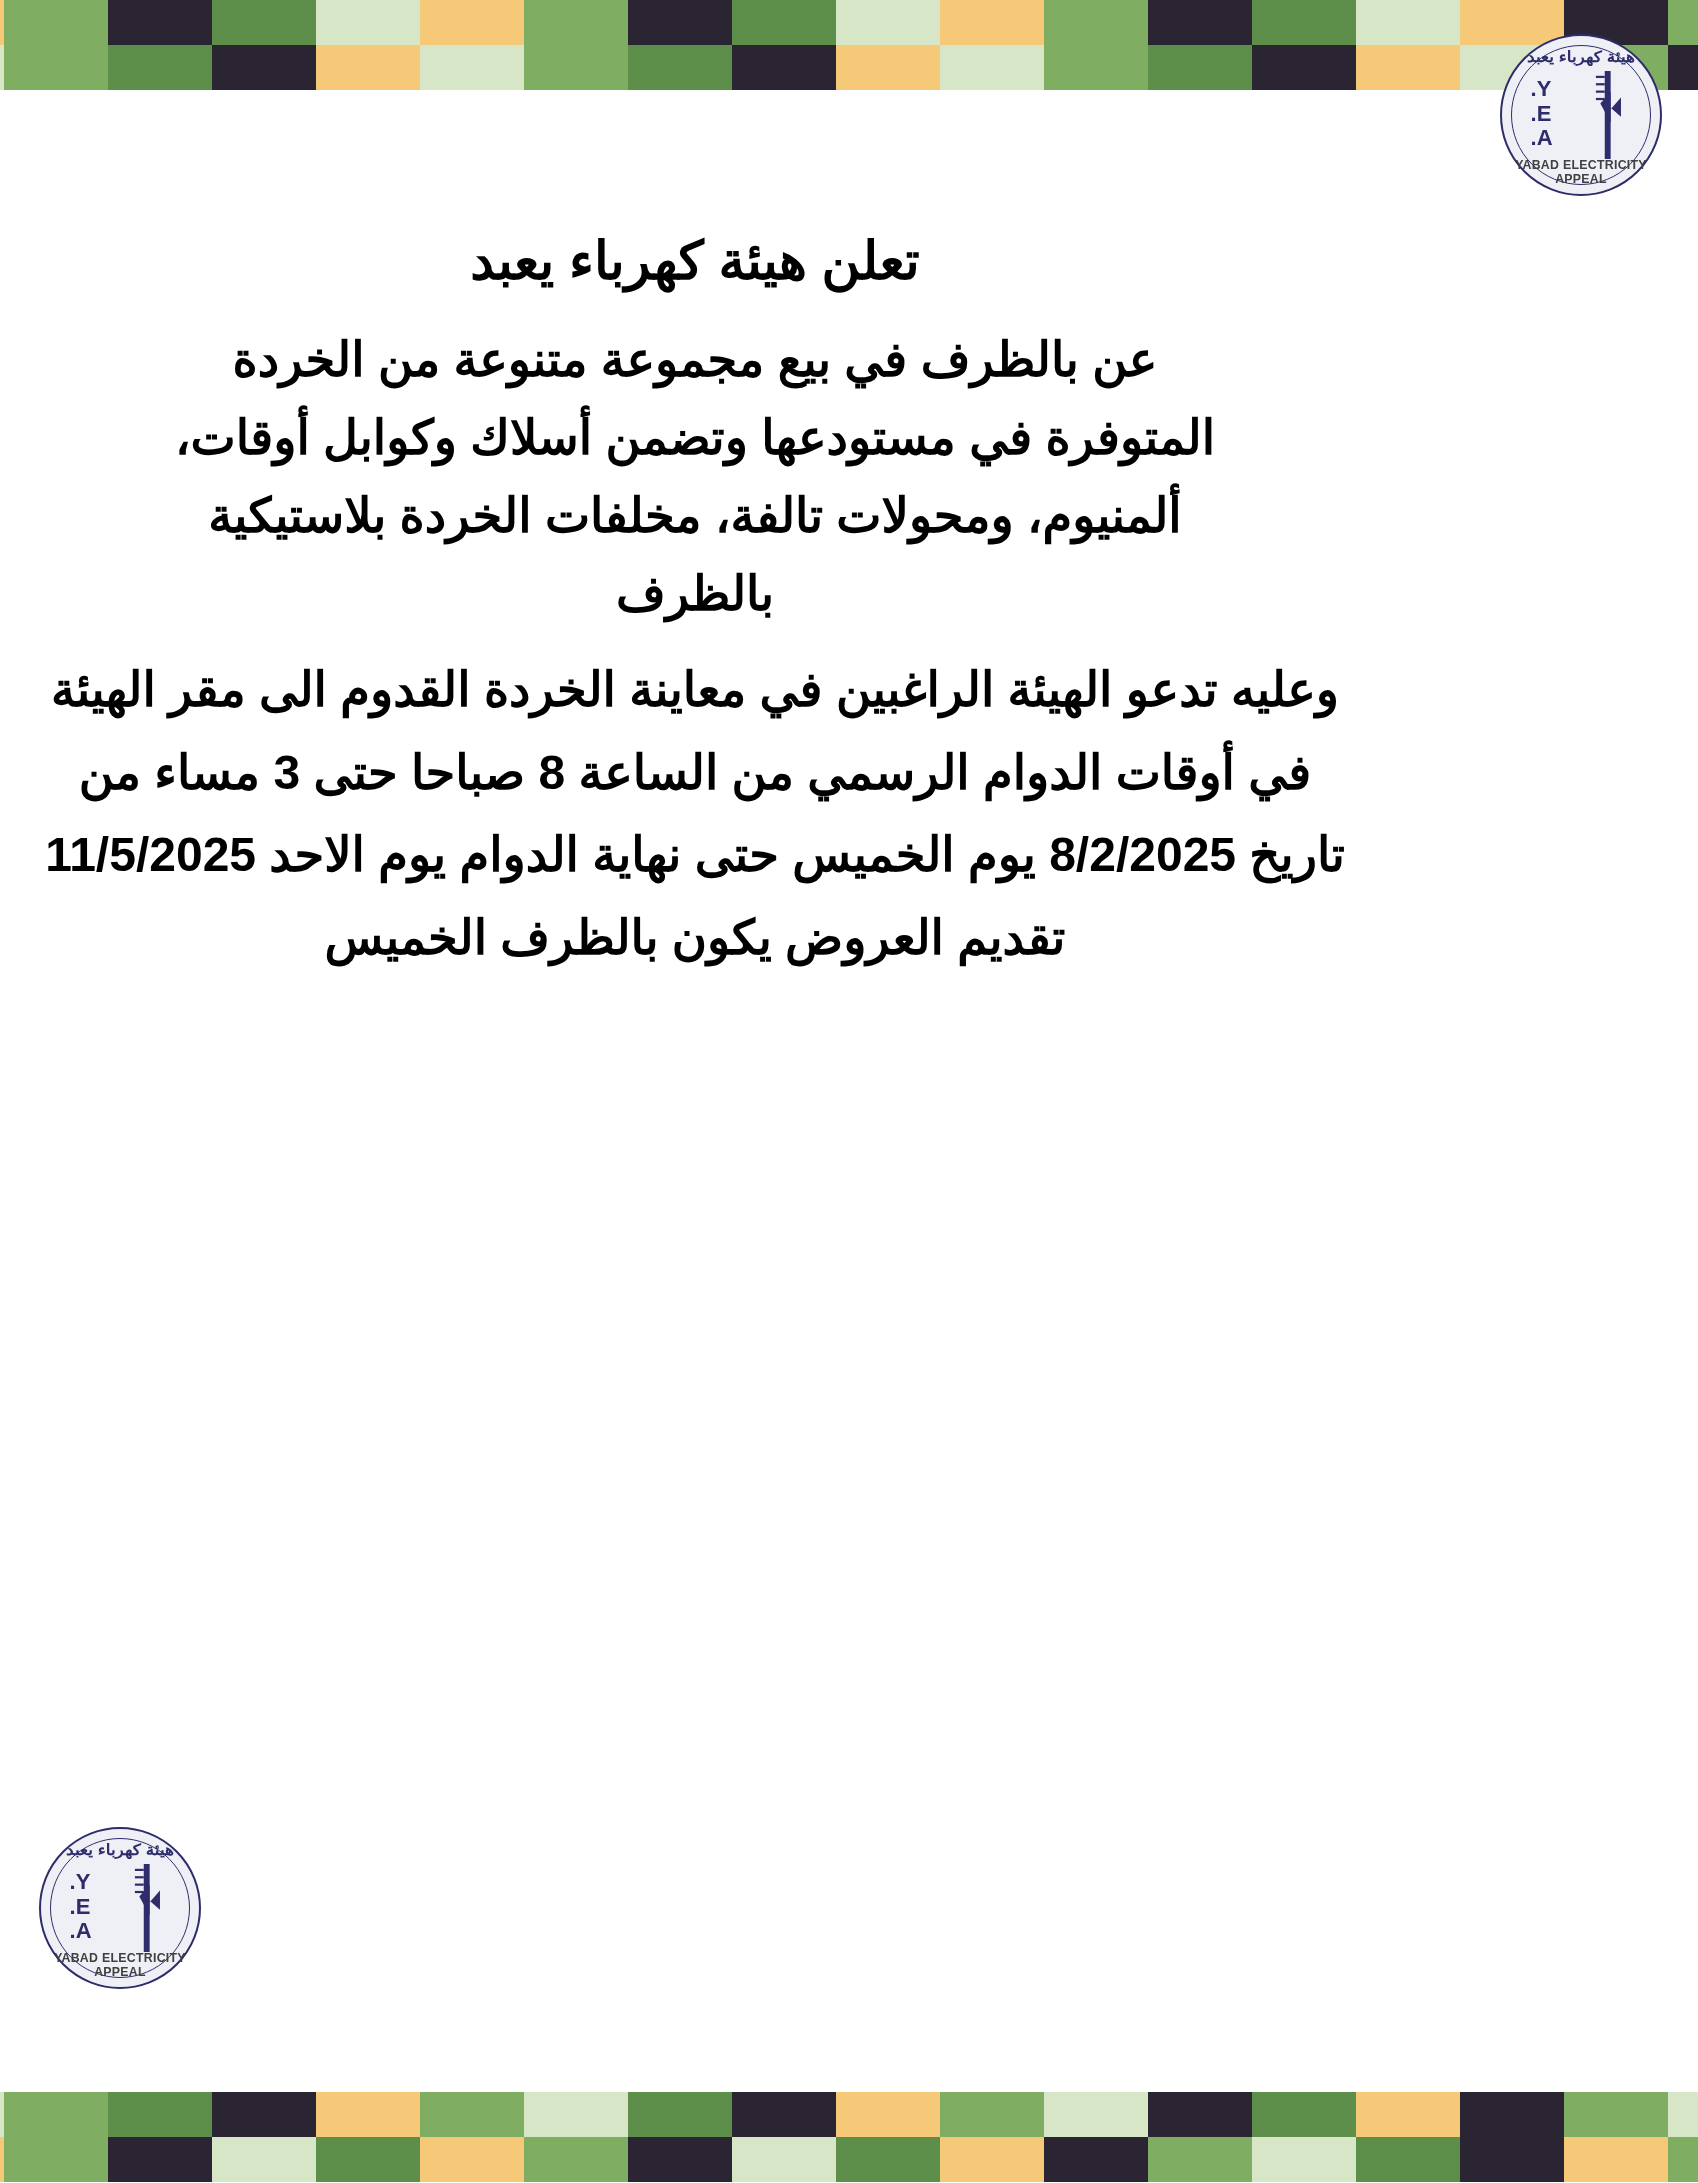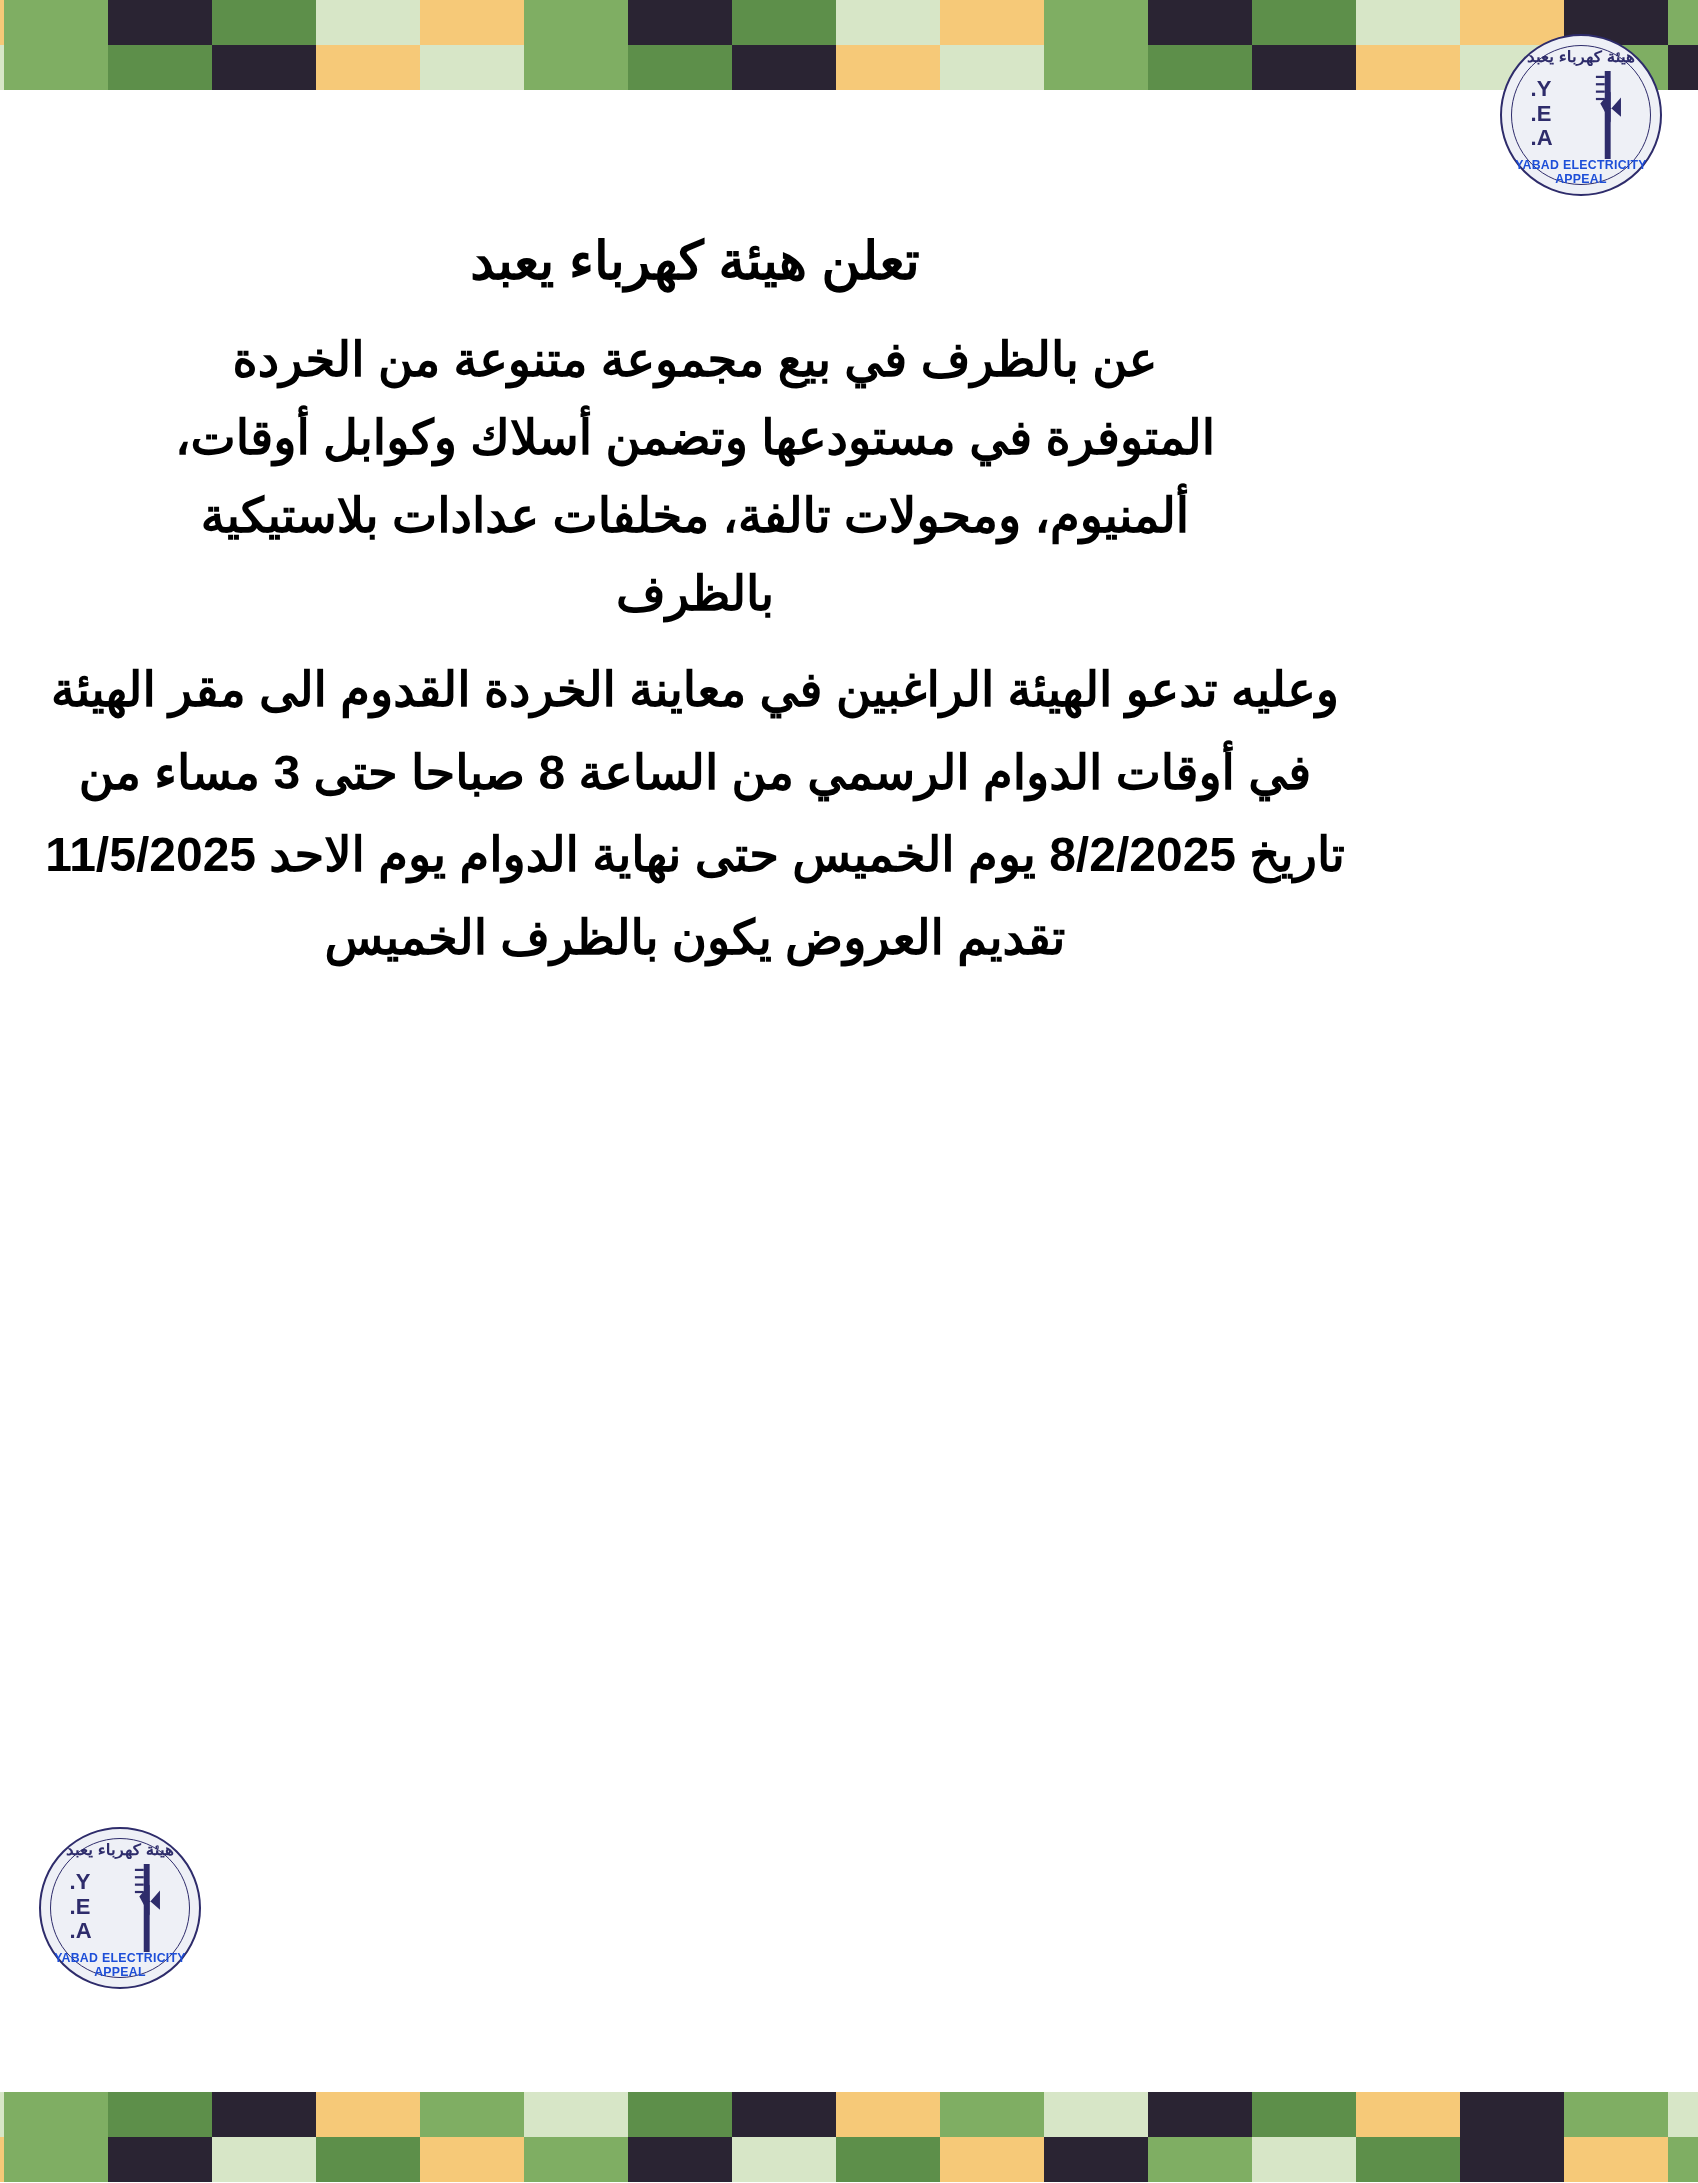"YABAD ELECTRICITY APPEAL" .seal .eng-bottom { color: #1d4ed8 -> #404040 }
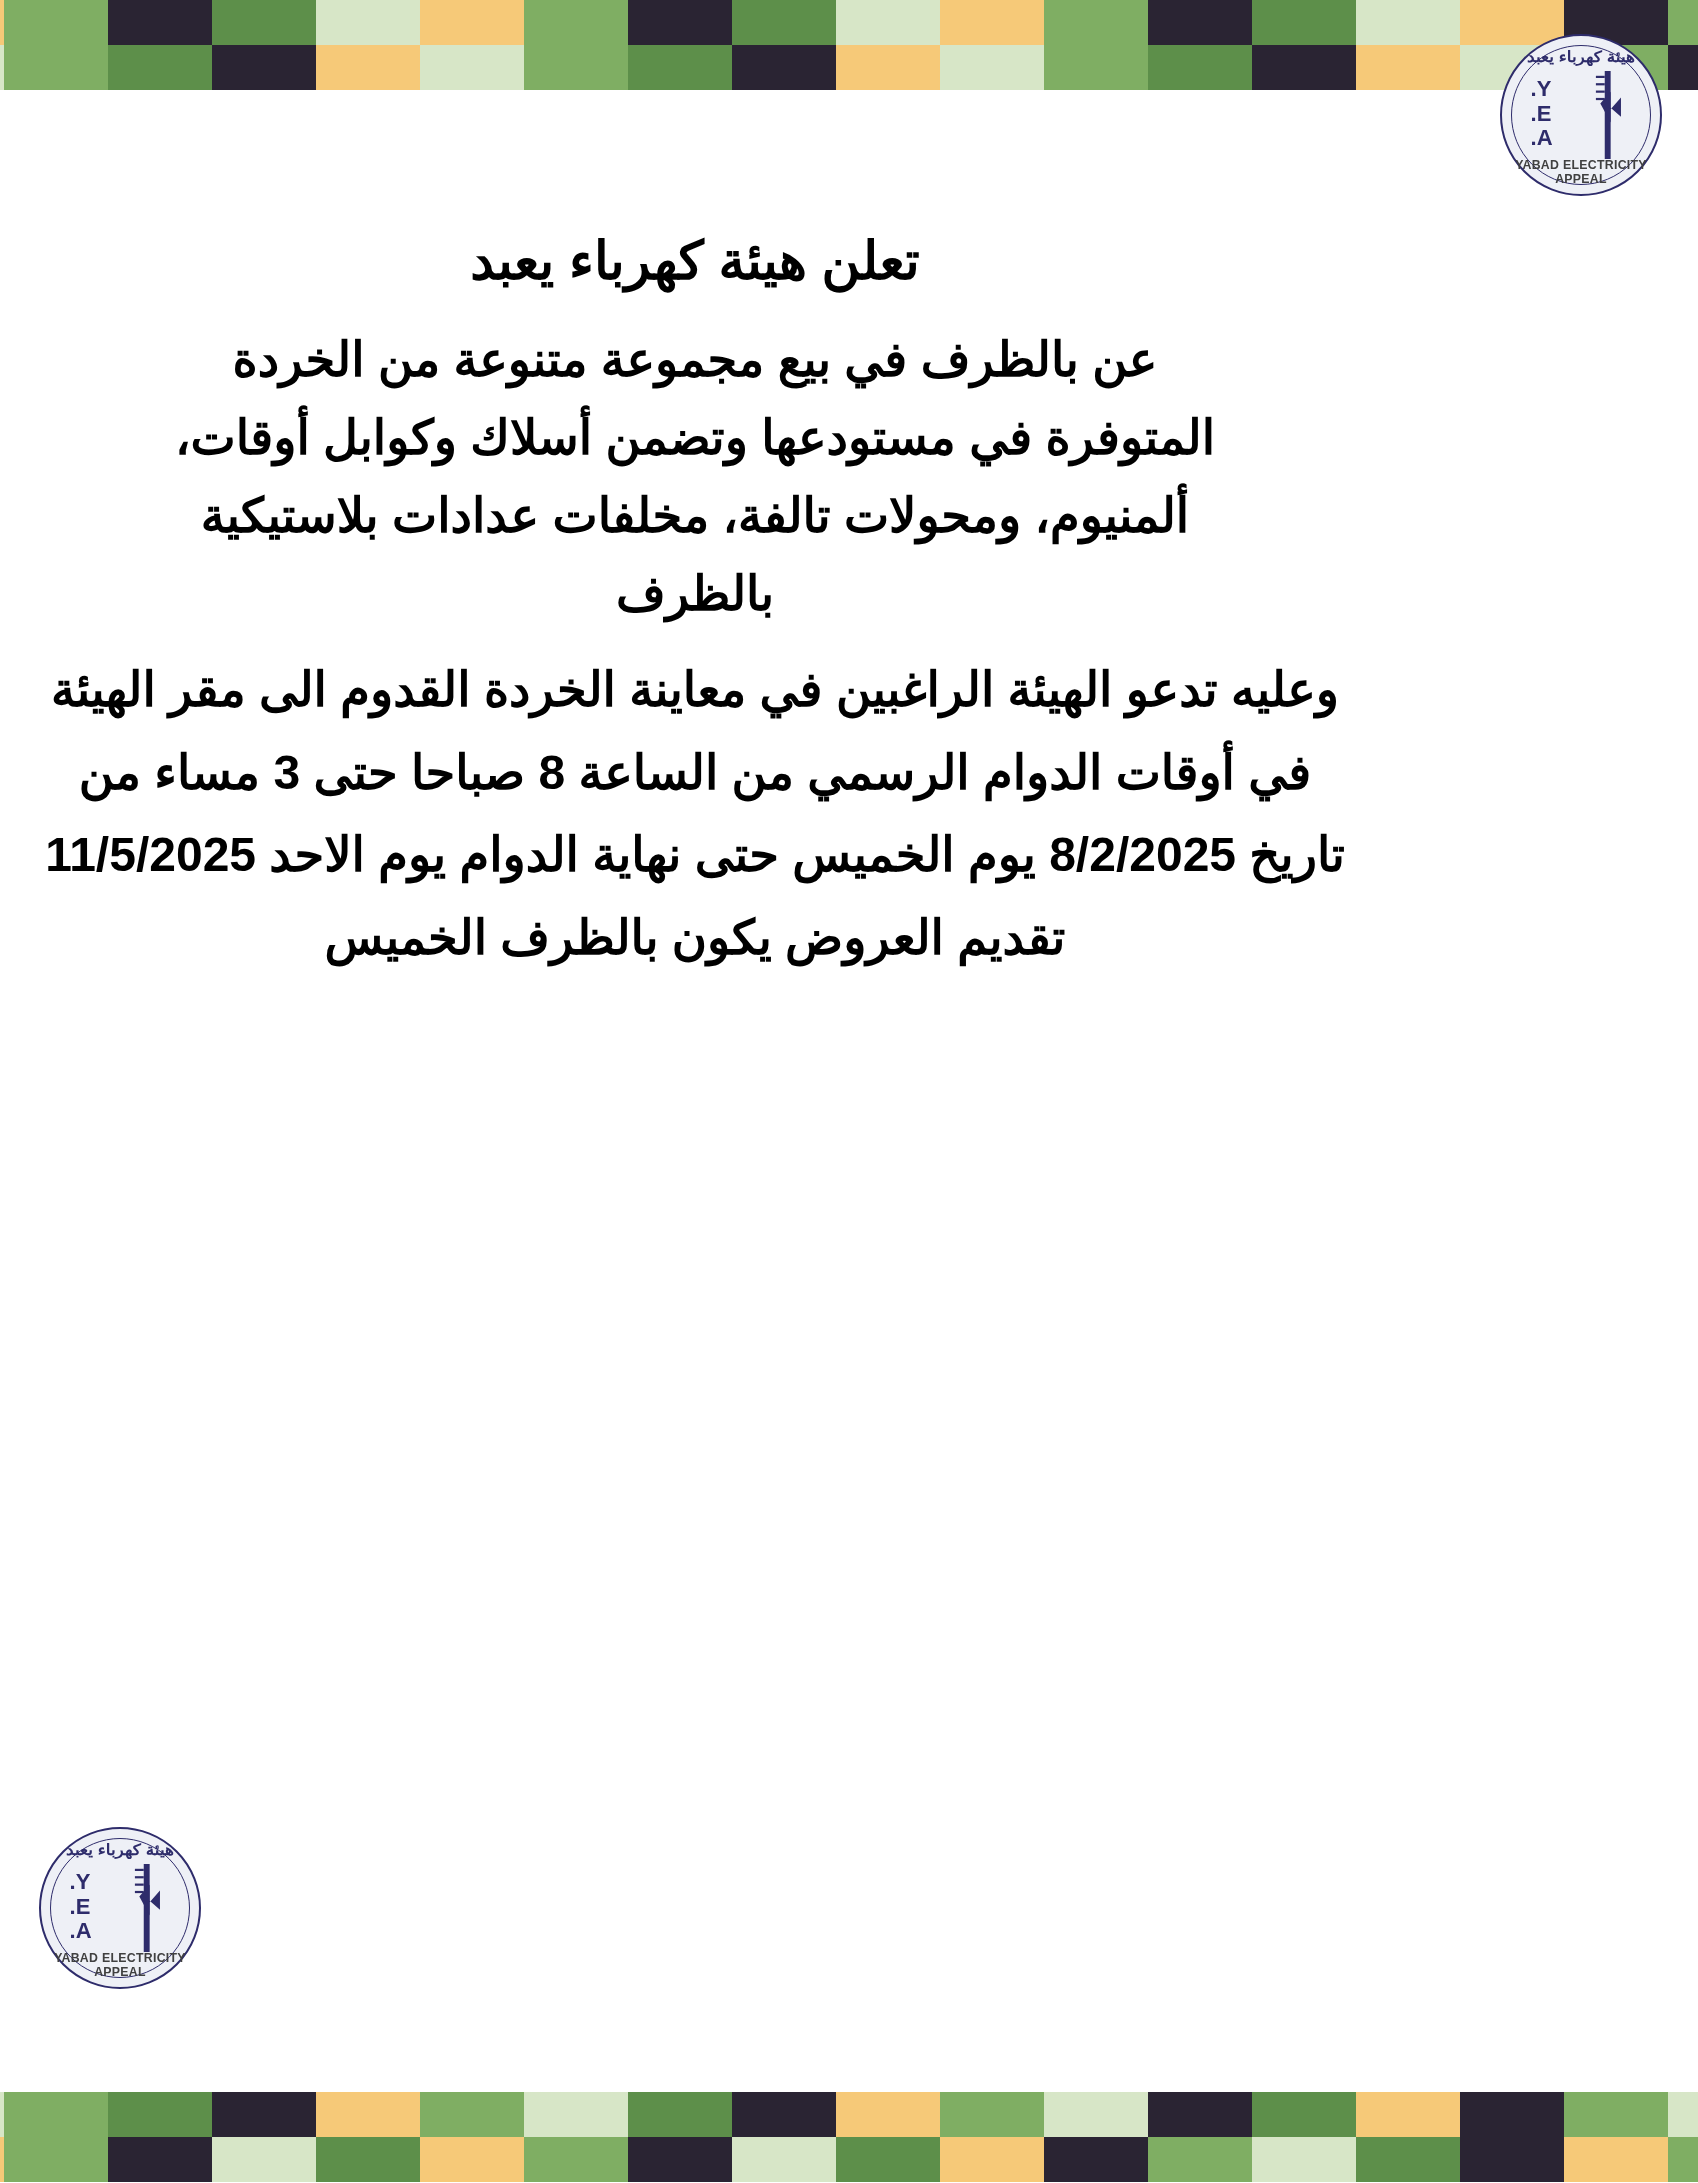"ألمنيوم، ومحولات تالفة، مخلفات عدادات" p.line { text: عدادات -> الخردة }
